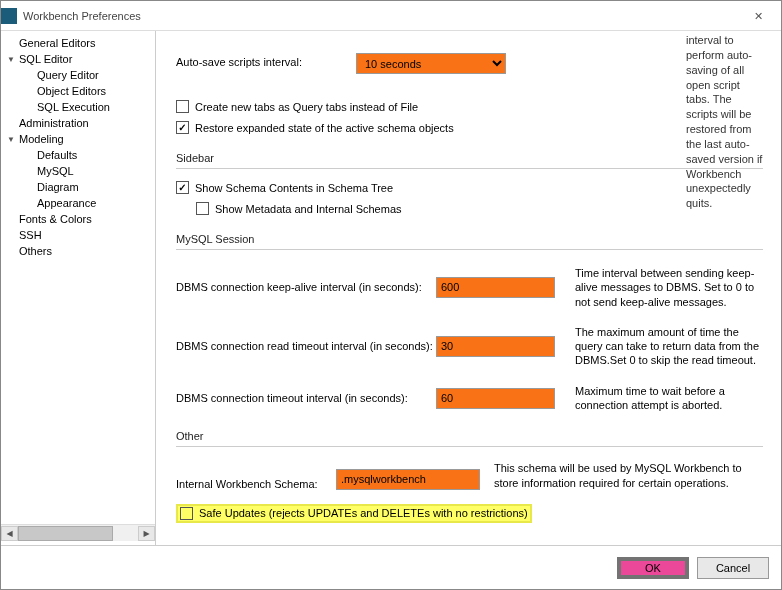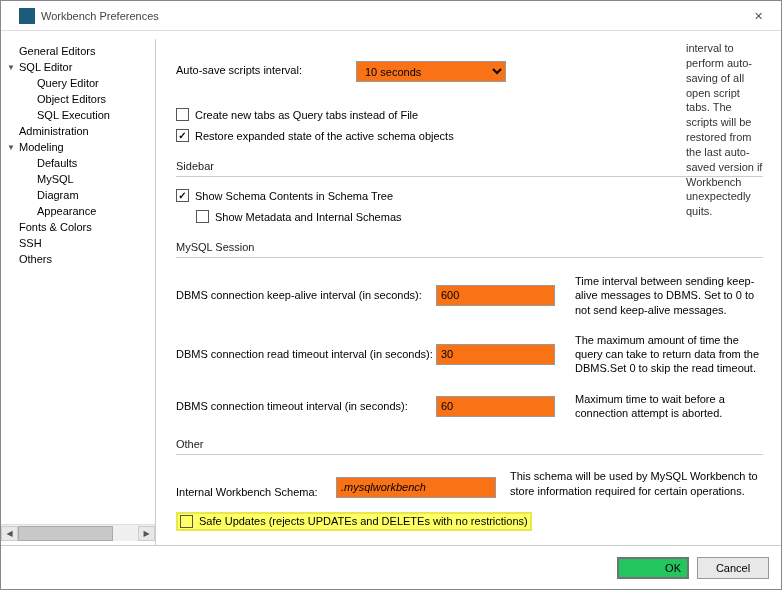"Workbench Preferences" .titlebar { padding: 0 18px -> 0 0 }
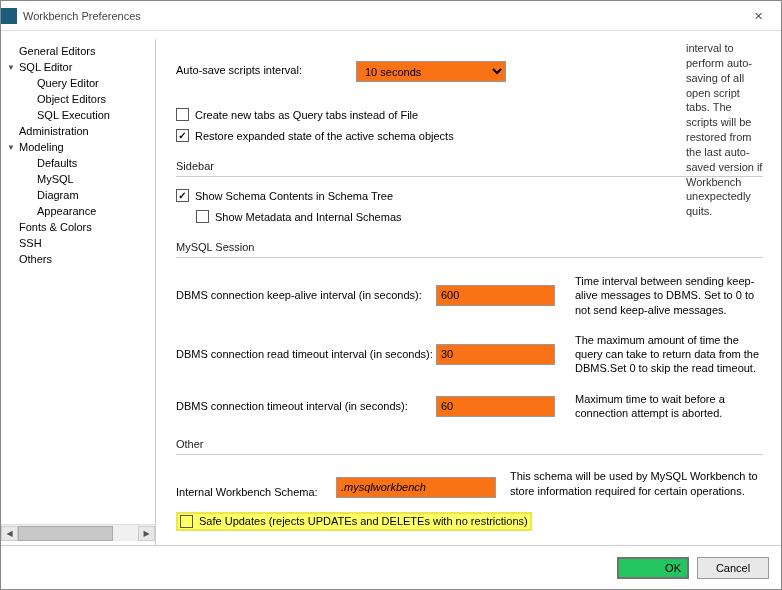"General Editors" .main { margin-top: 8px -> none }
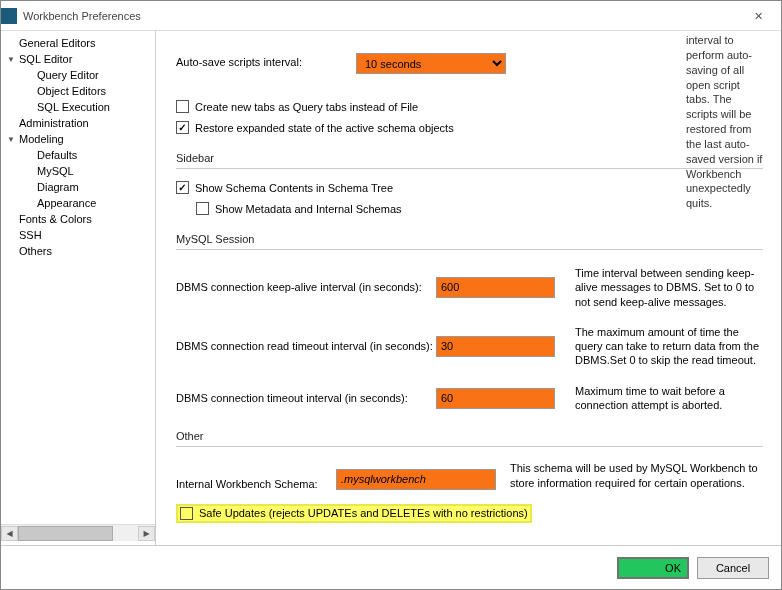".mysqlworkbench" input.textbox.wide { font-style: italic -> none; width: 160px -> 144px }
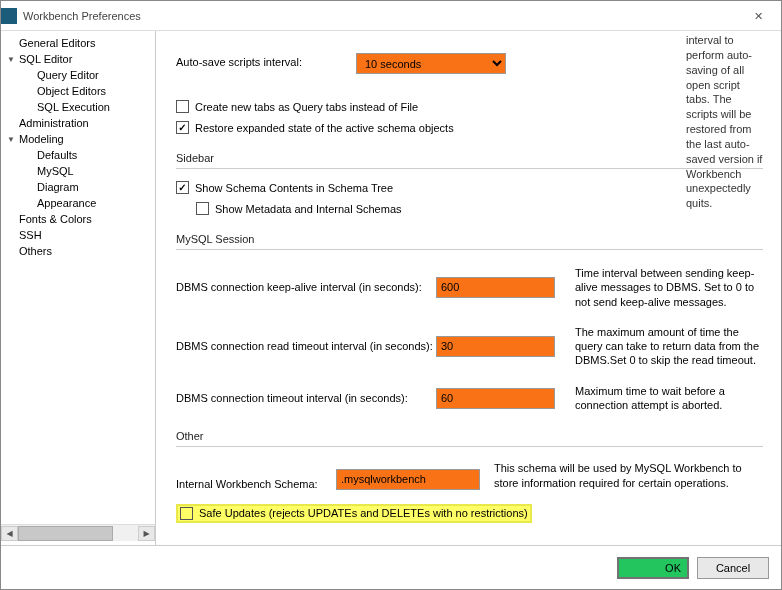"OK" .footer button.primary { background: #22c55e -> #ec4899; border: 2px solid #737373 -> 4px solid #737373; text-align: right -> none }
